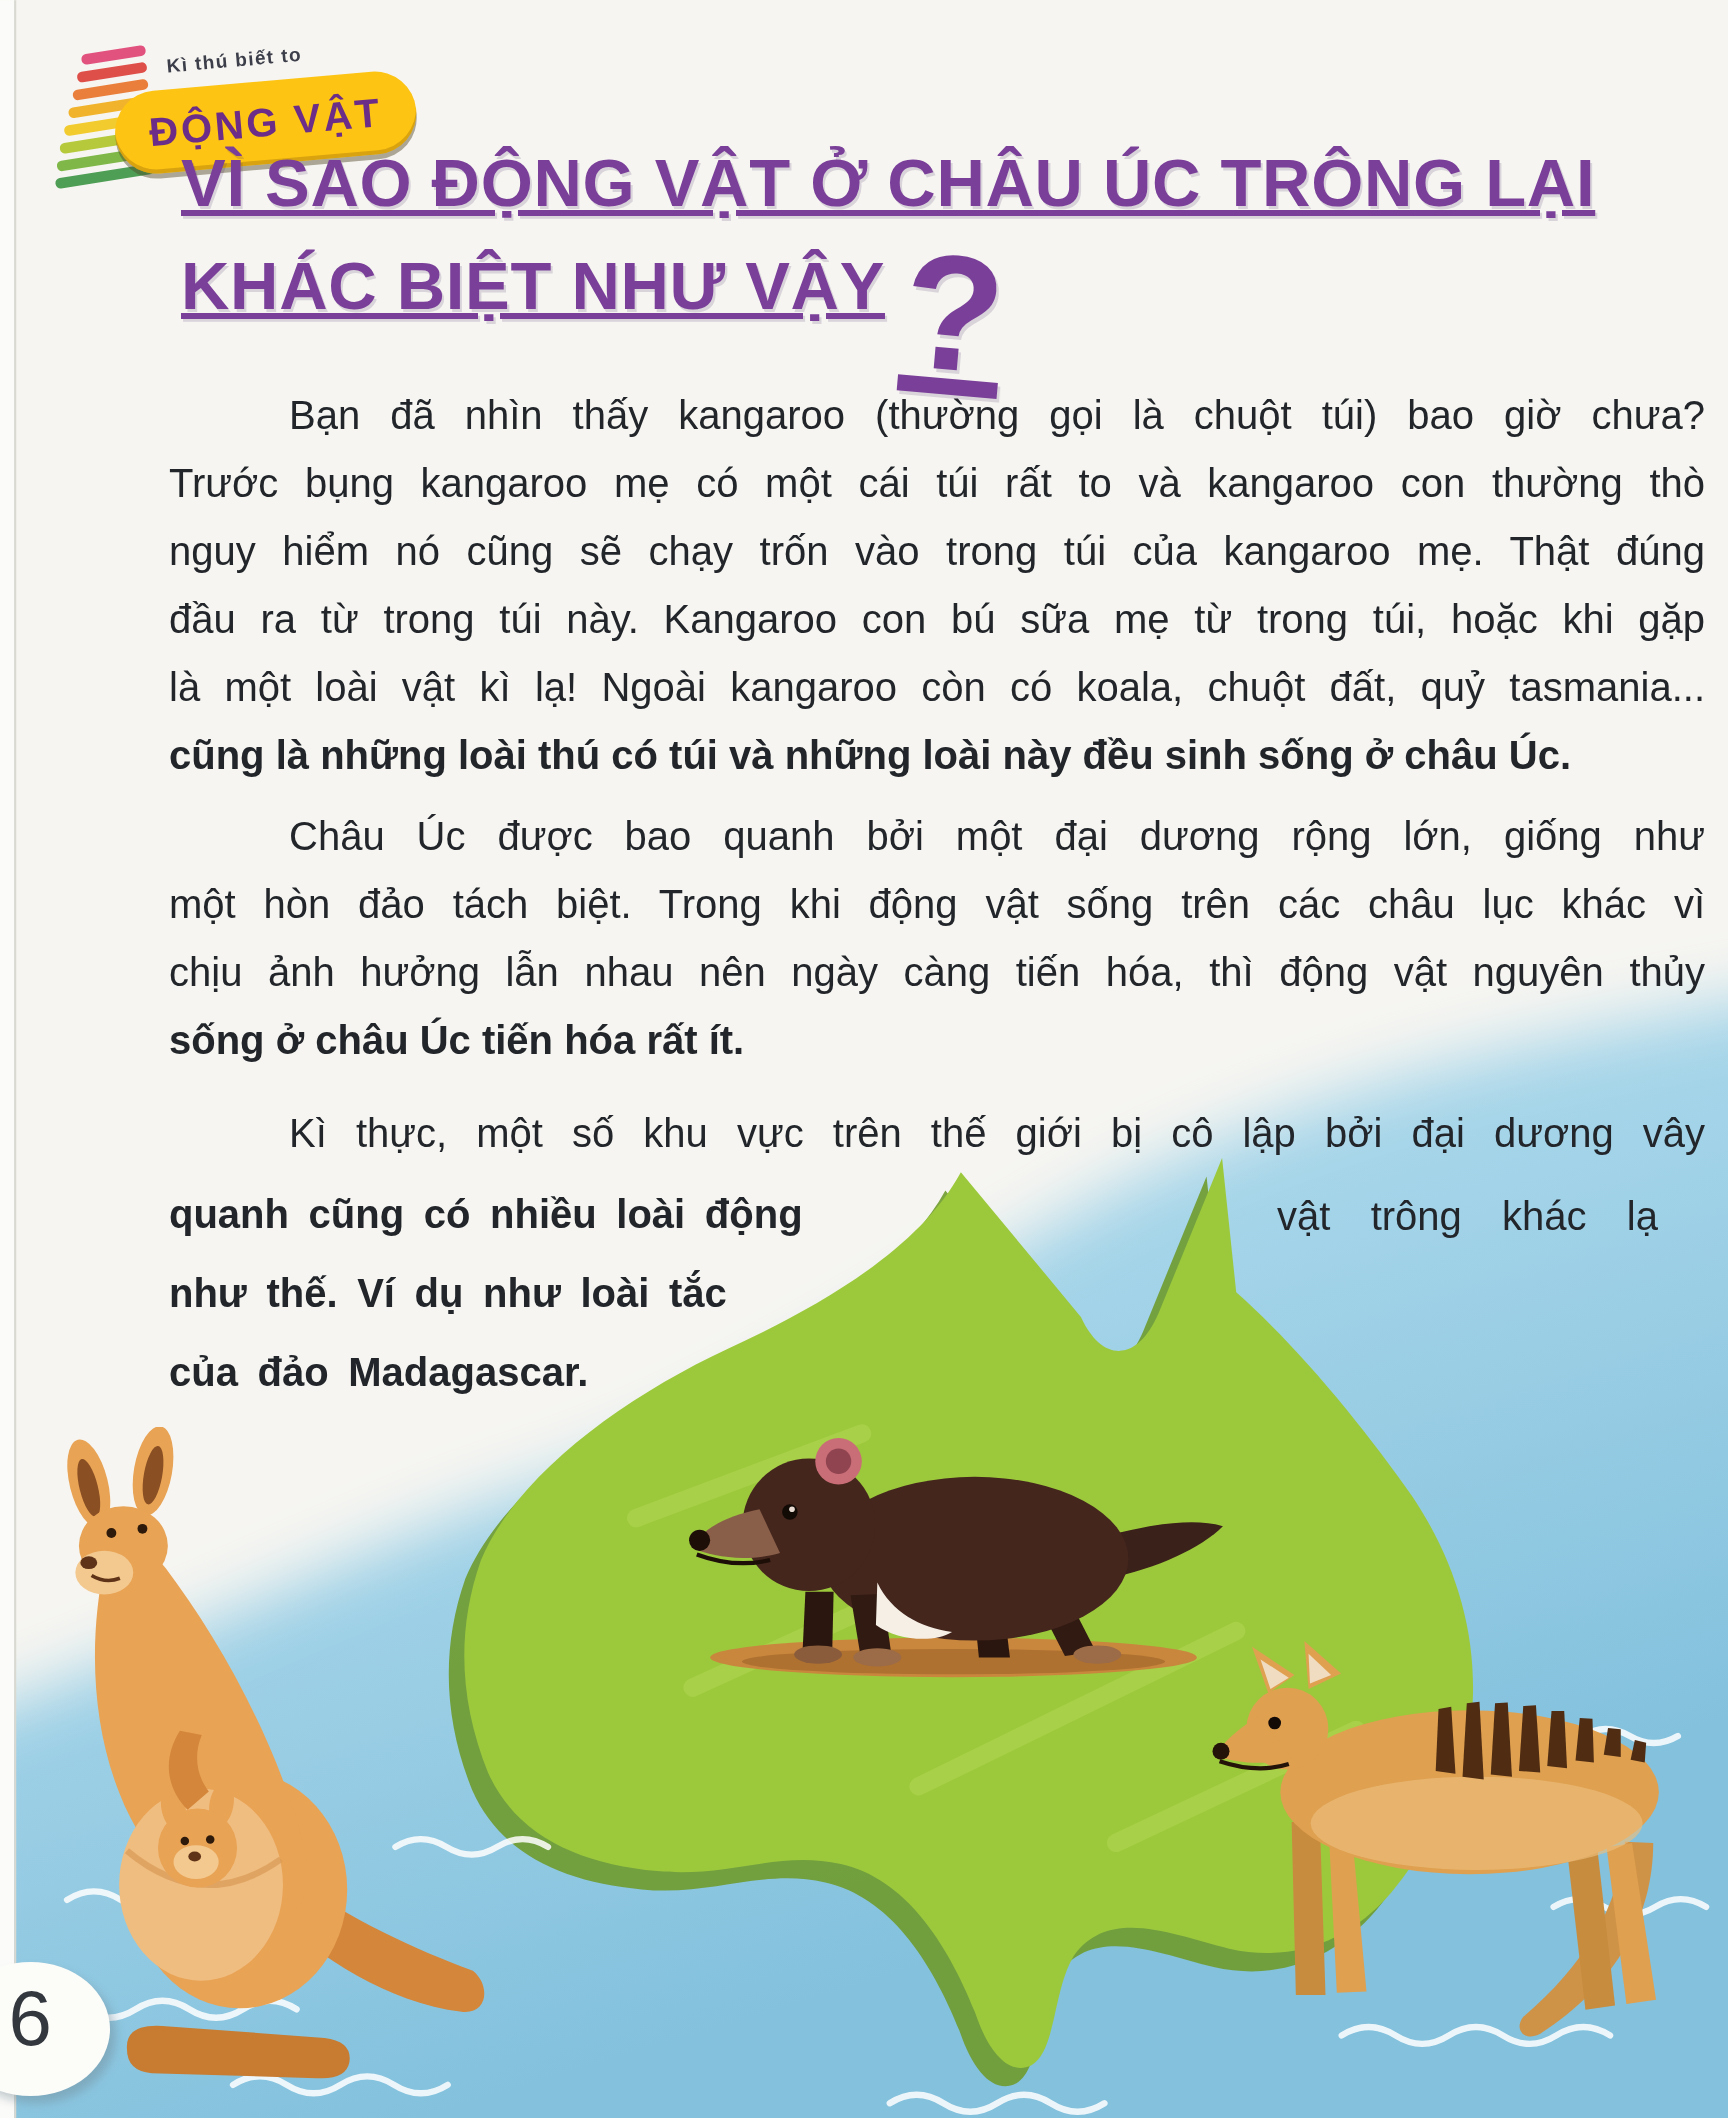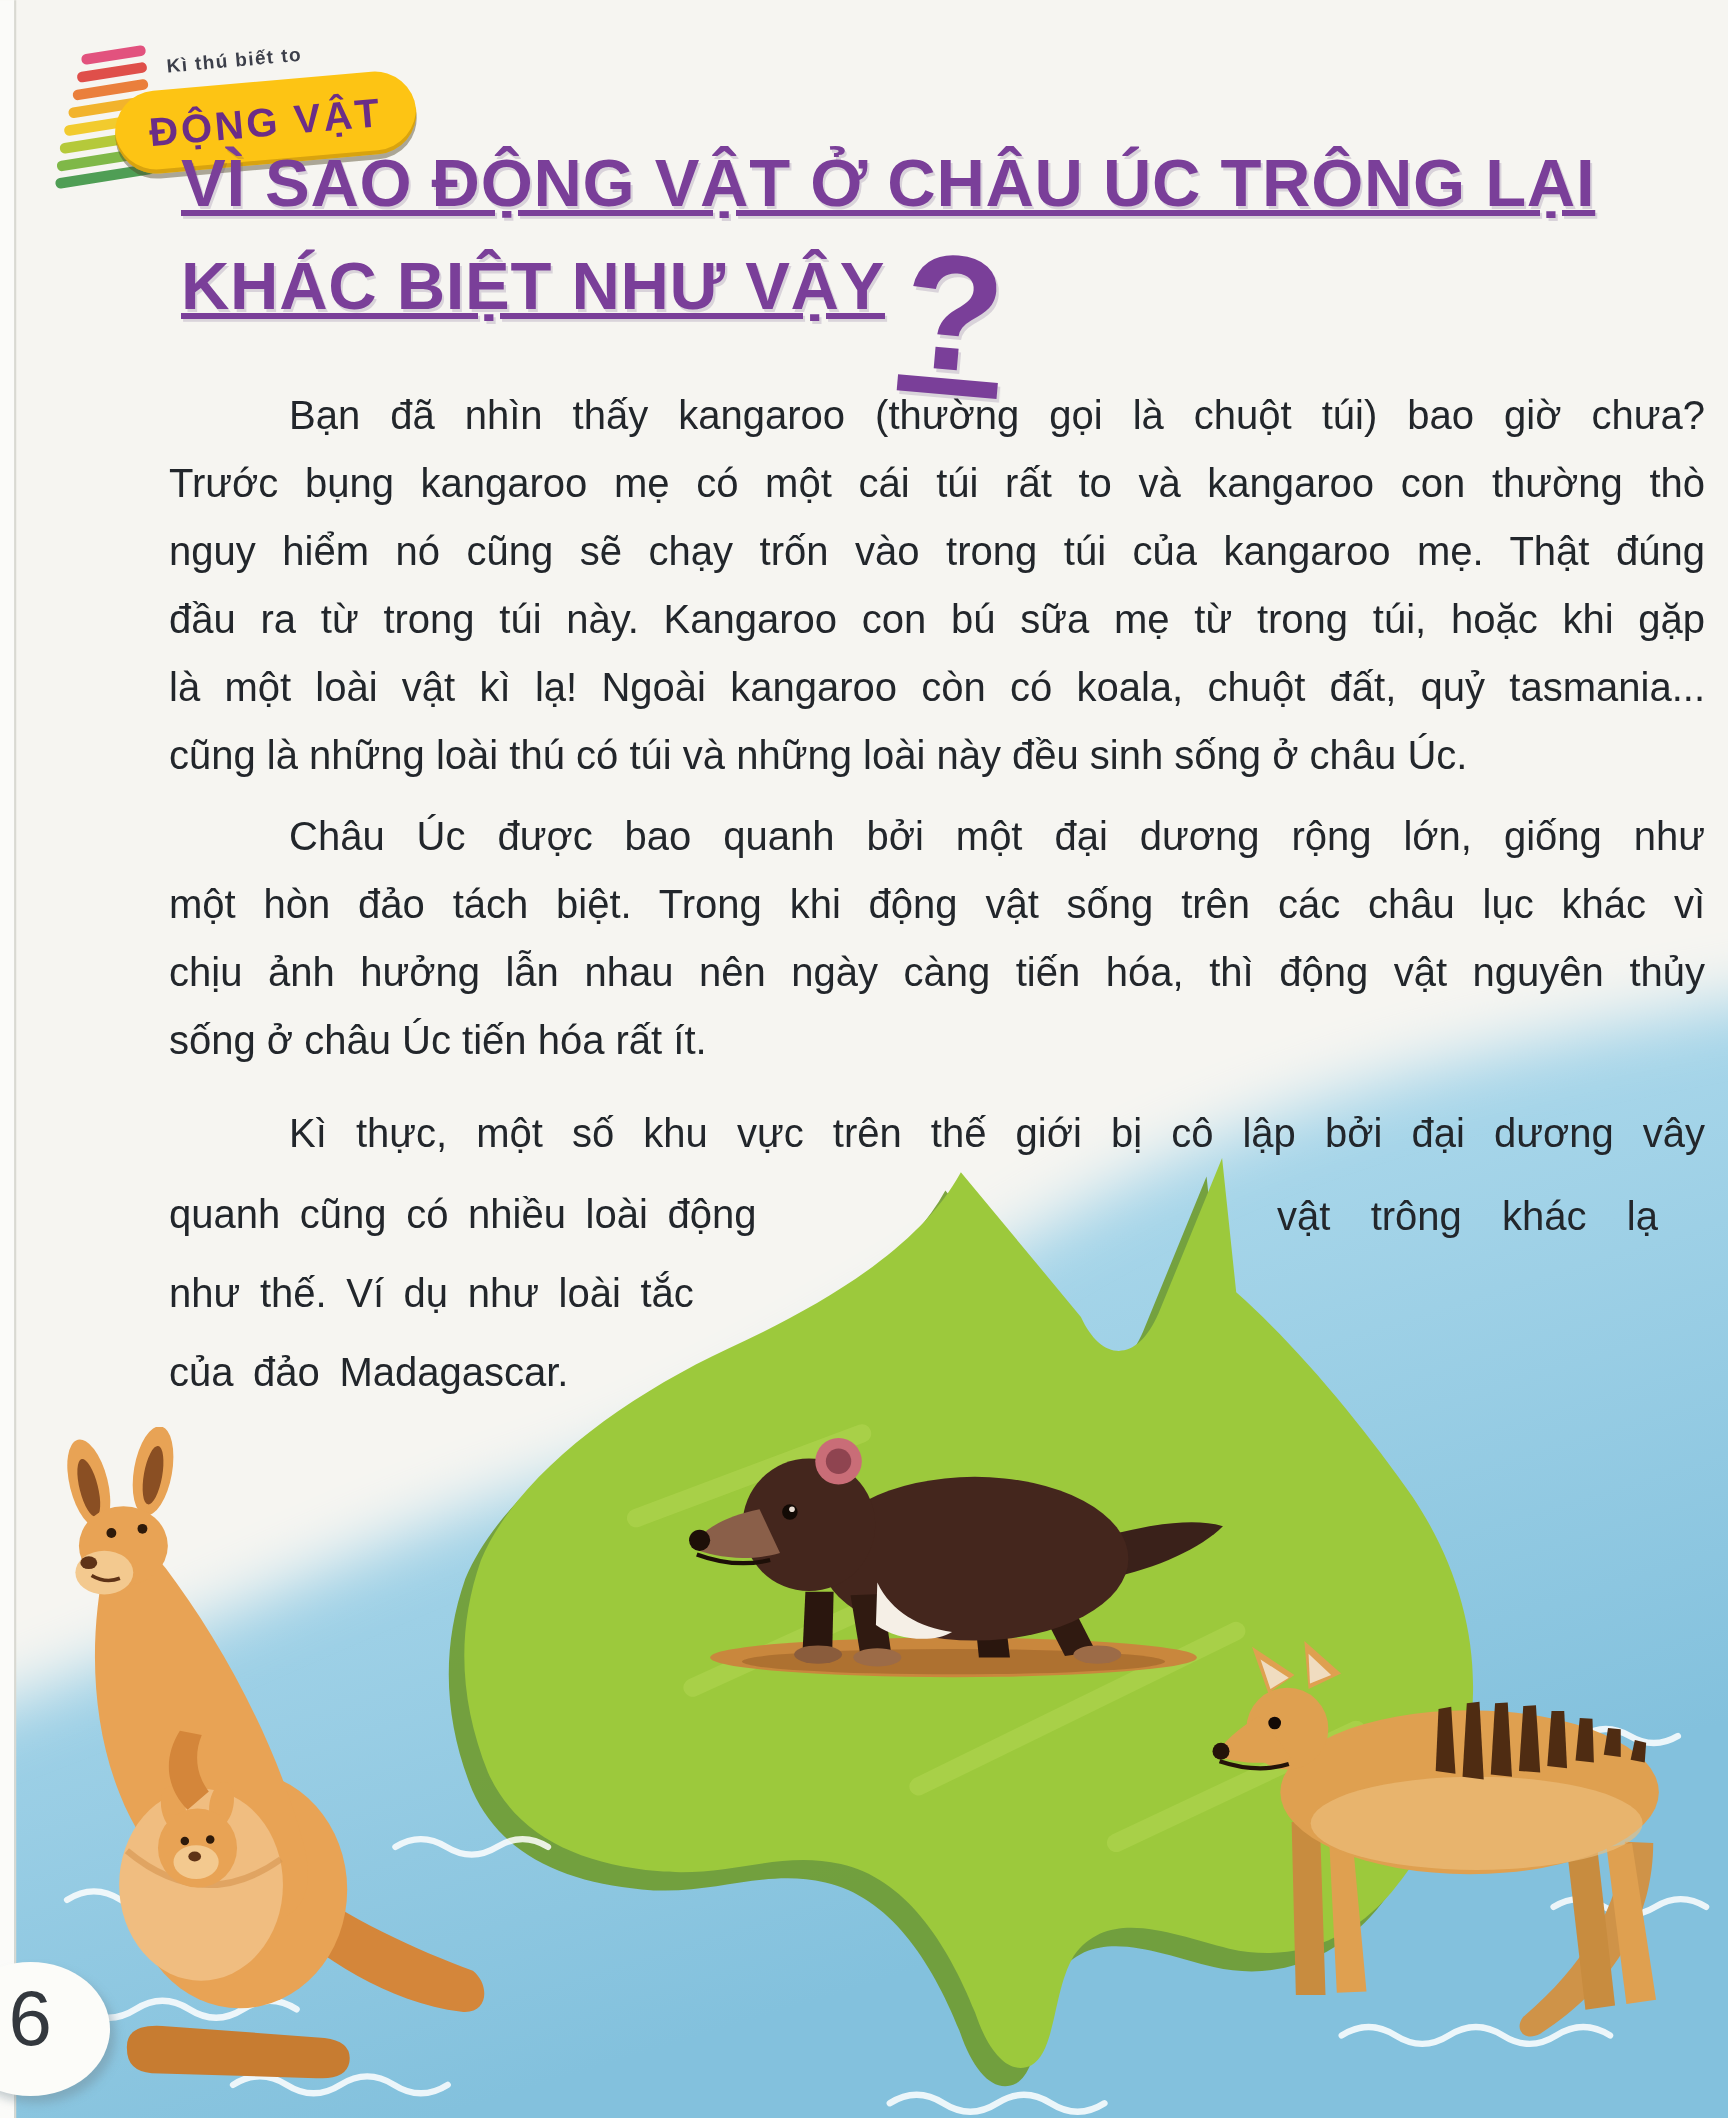"cũng là những loài thú" .jlast { font-weight: none -> bold }
